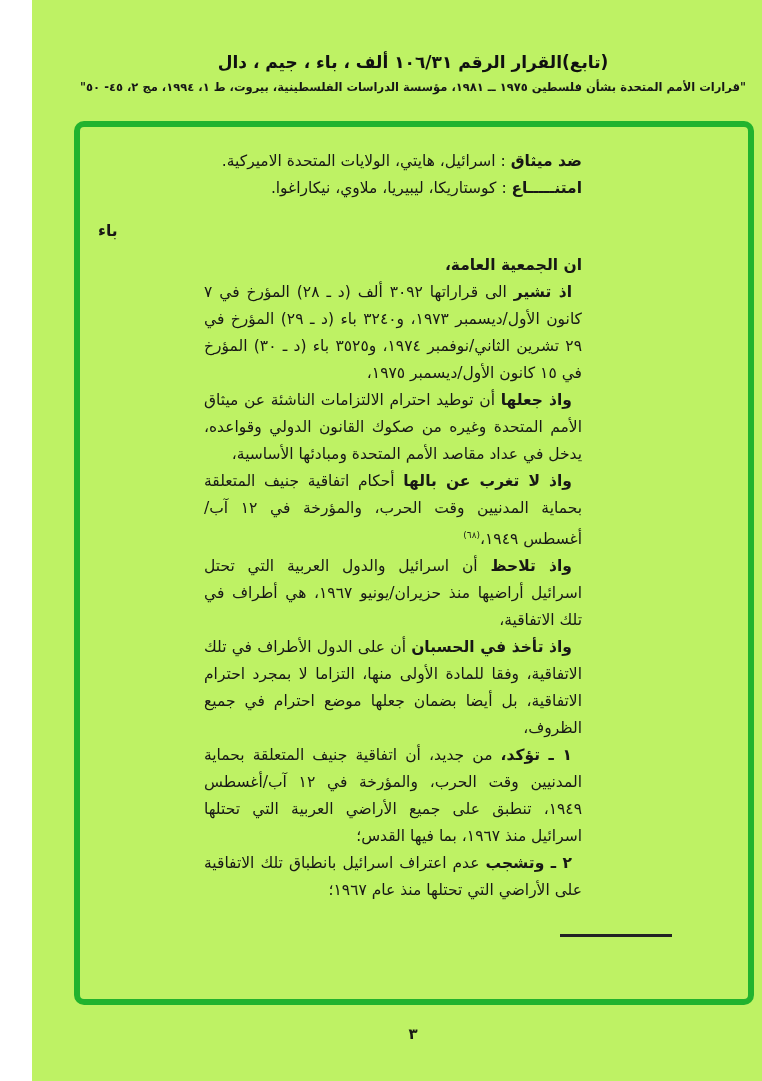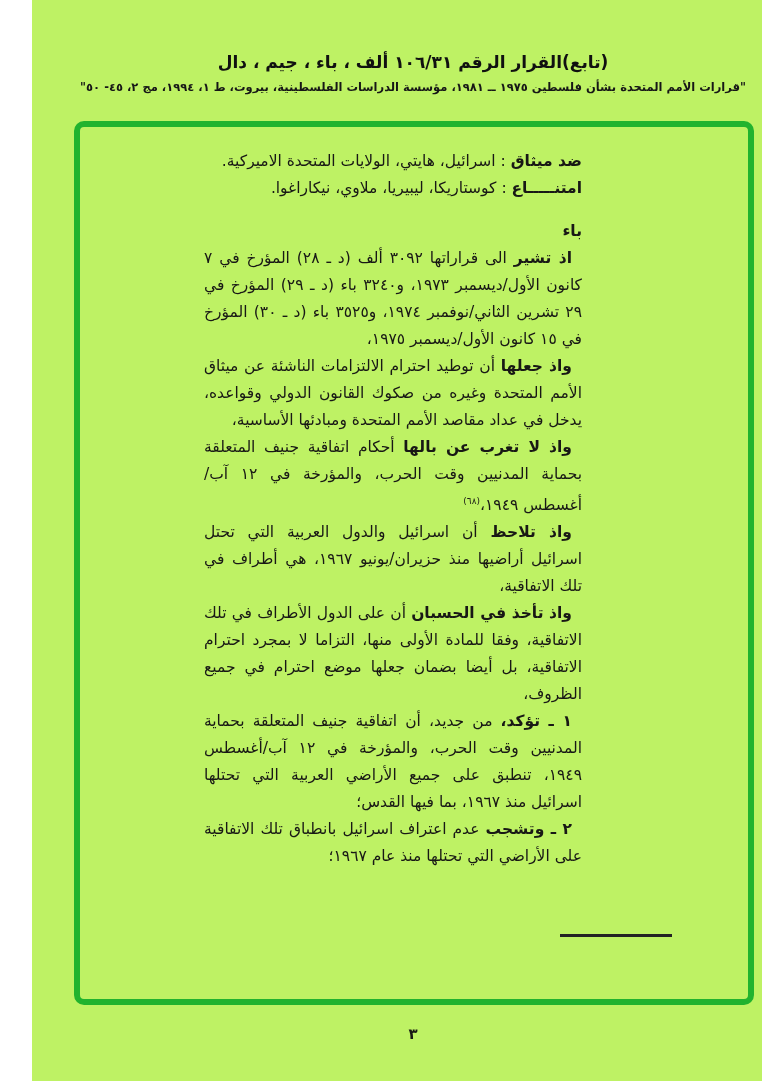"باء" .section-letter { text-align: right -> left }
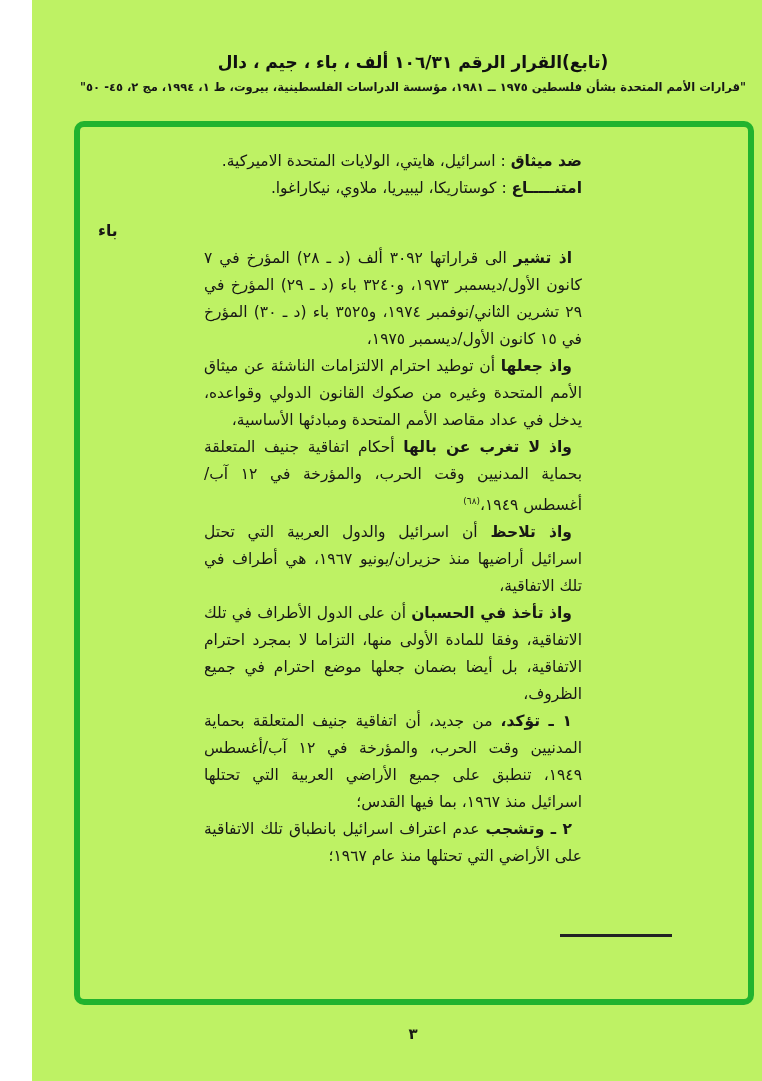"ان الجمعية العامة،" p.opening { html: none -> <p>ان الجمعية العامة،</p> }
